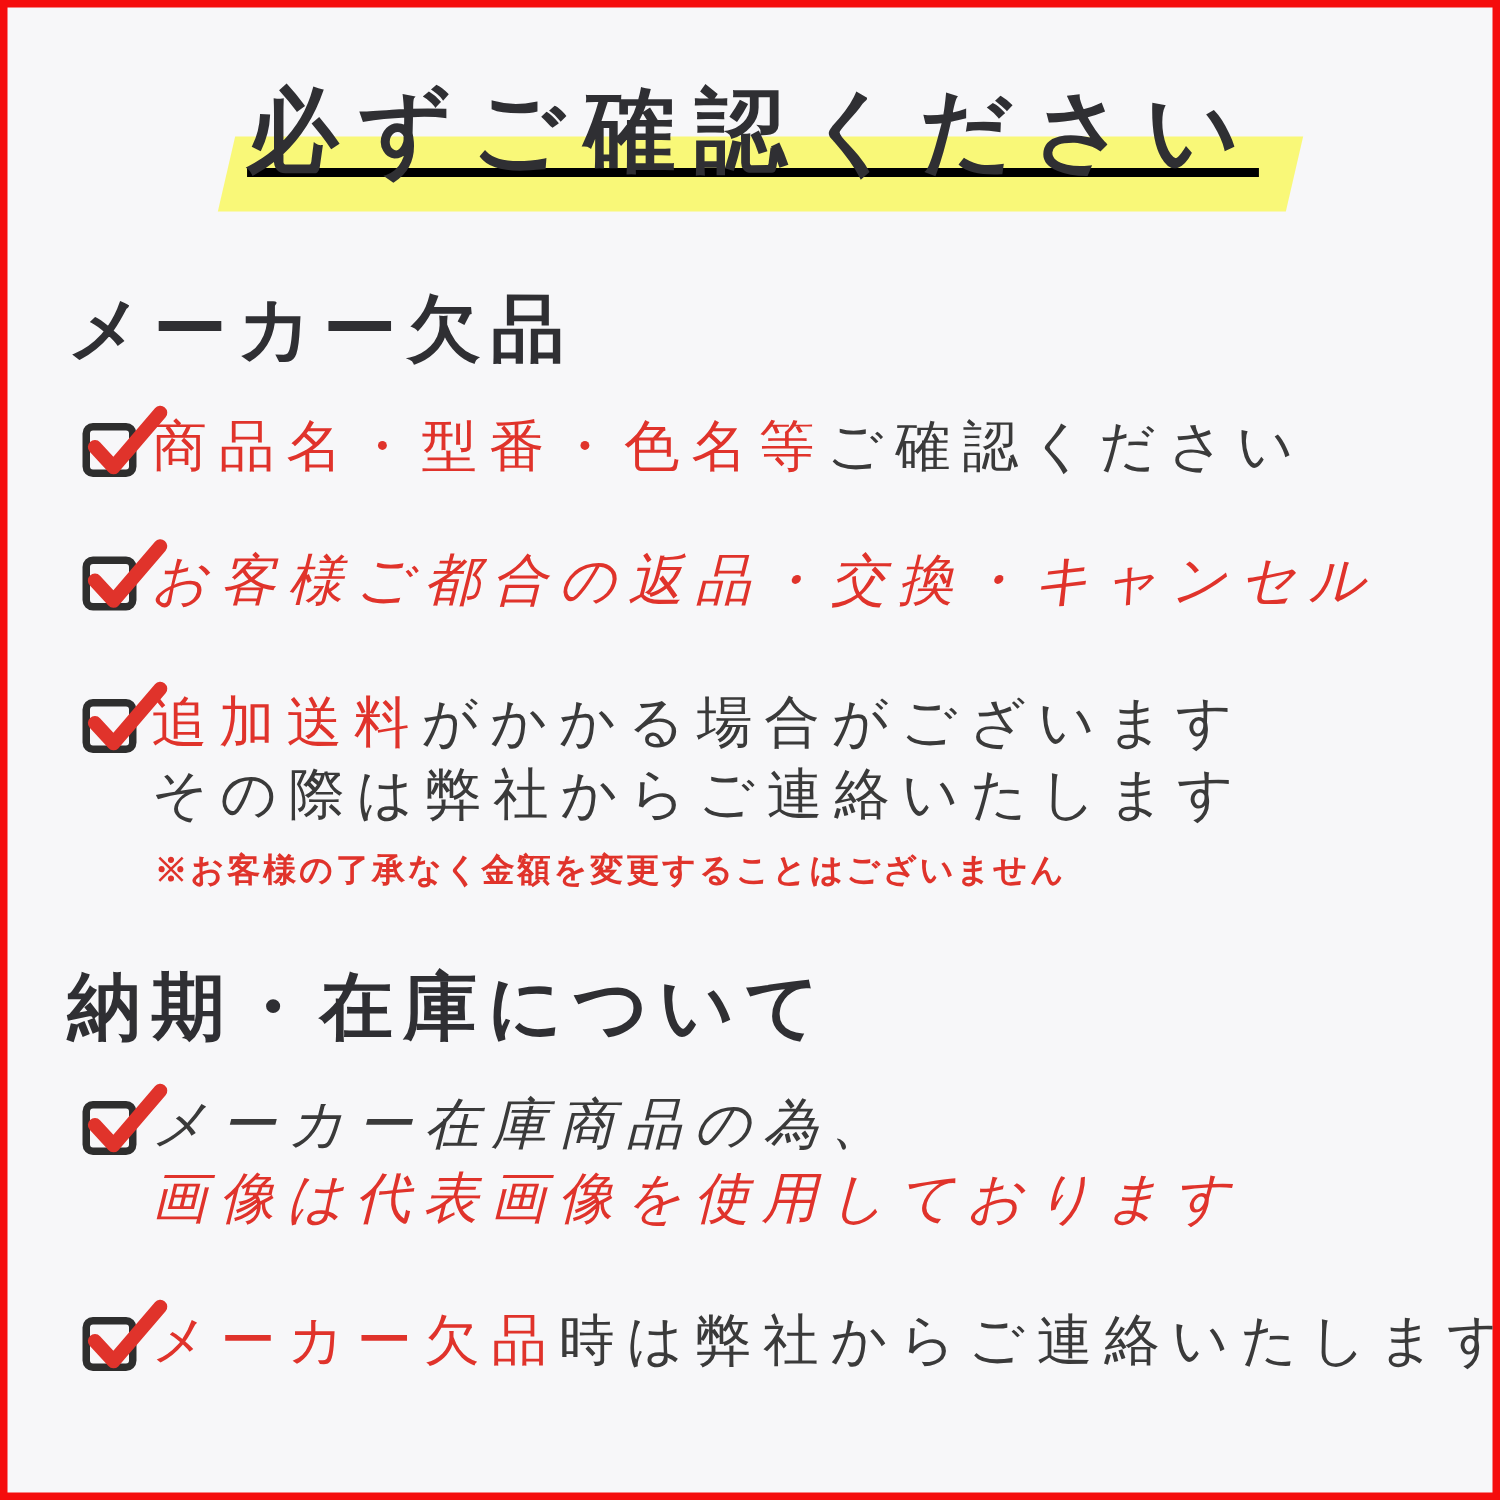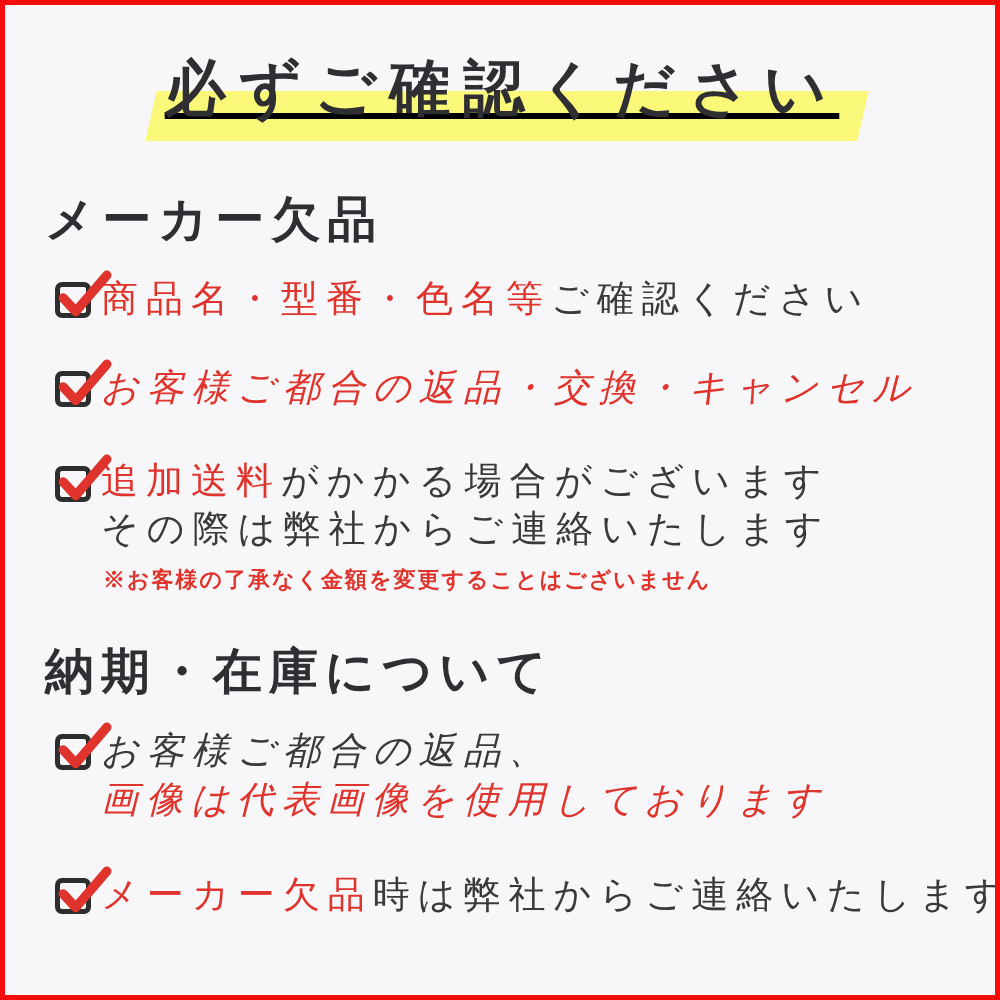"追加送料がかかる場合がございます" .item.mb-0 { font-family: Liberation Mono, monospace -> none }
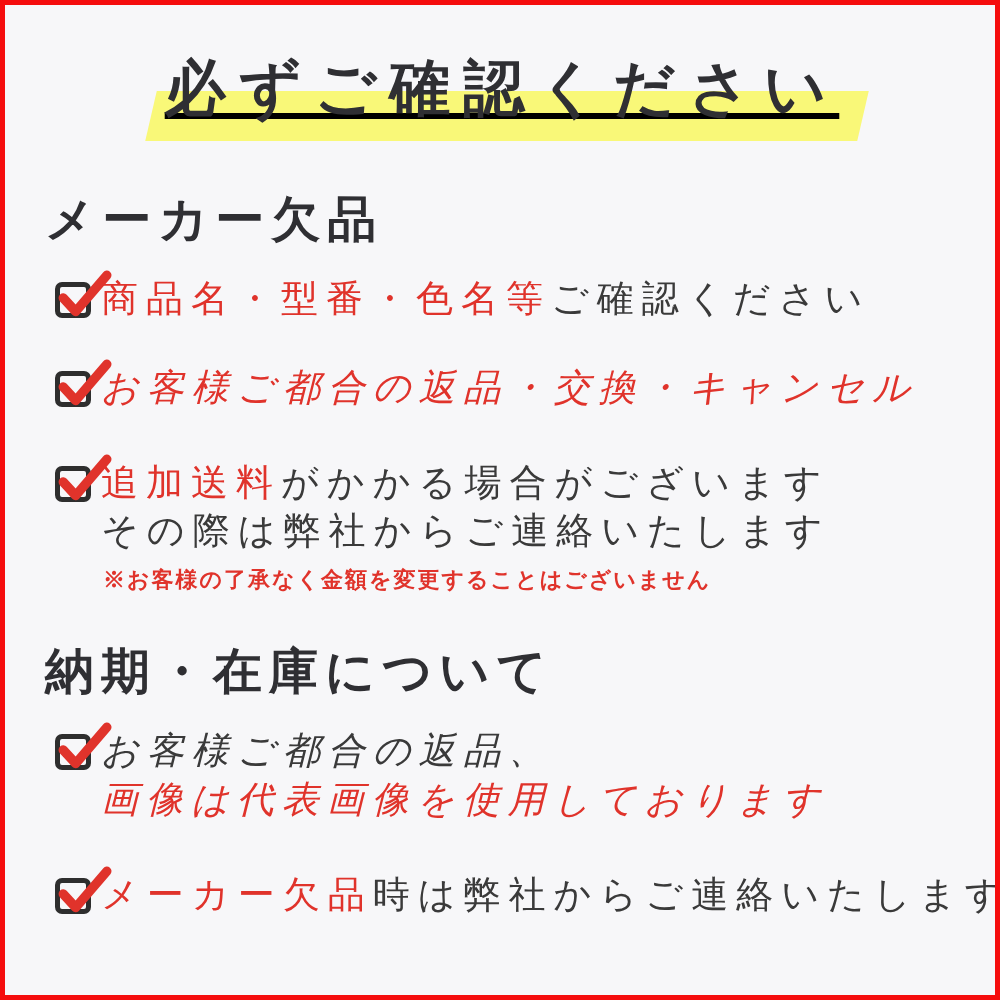"お客様ご都合の返品、" span.seg { text: お客様ご都合の返品 -> メーカー在庫商品の為 }
